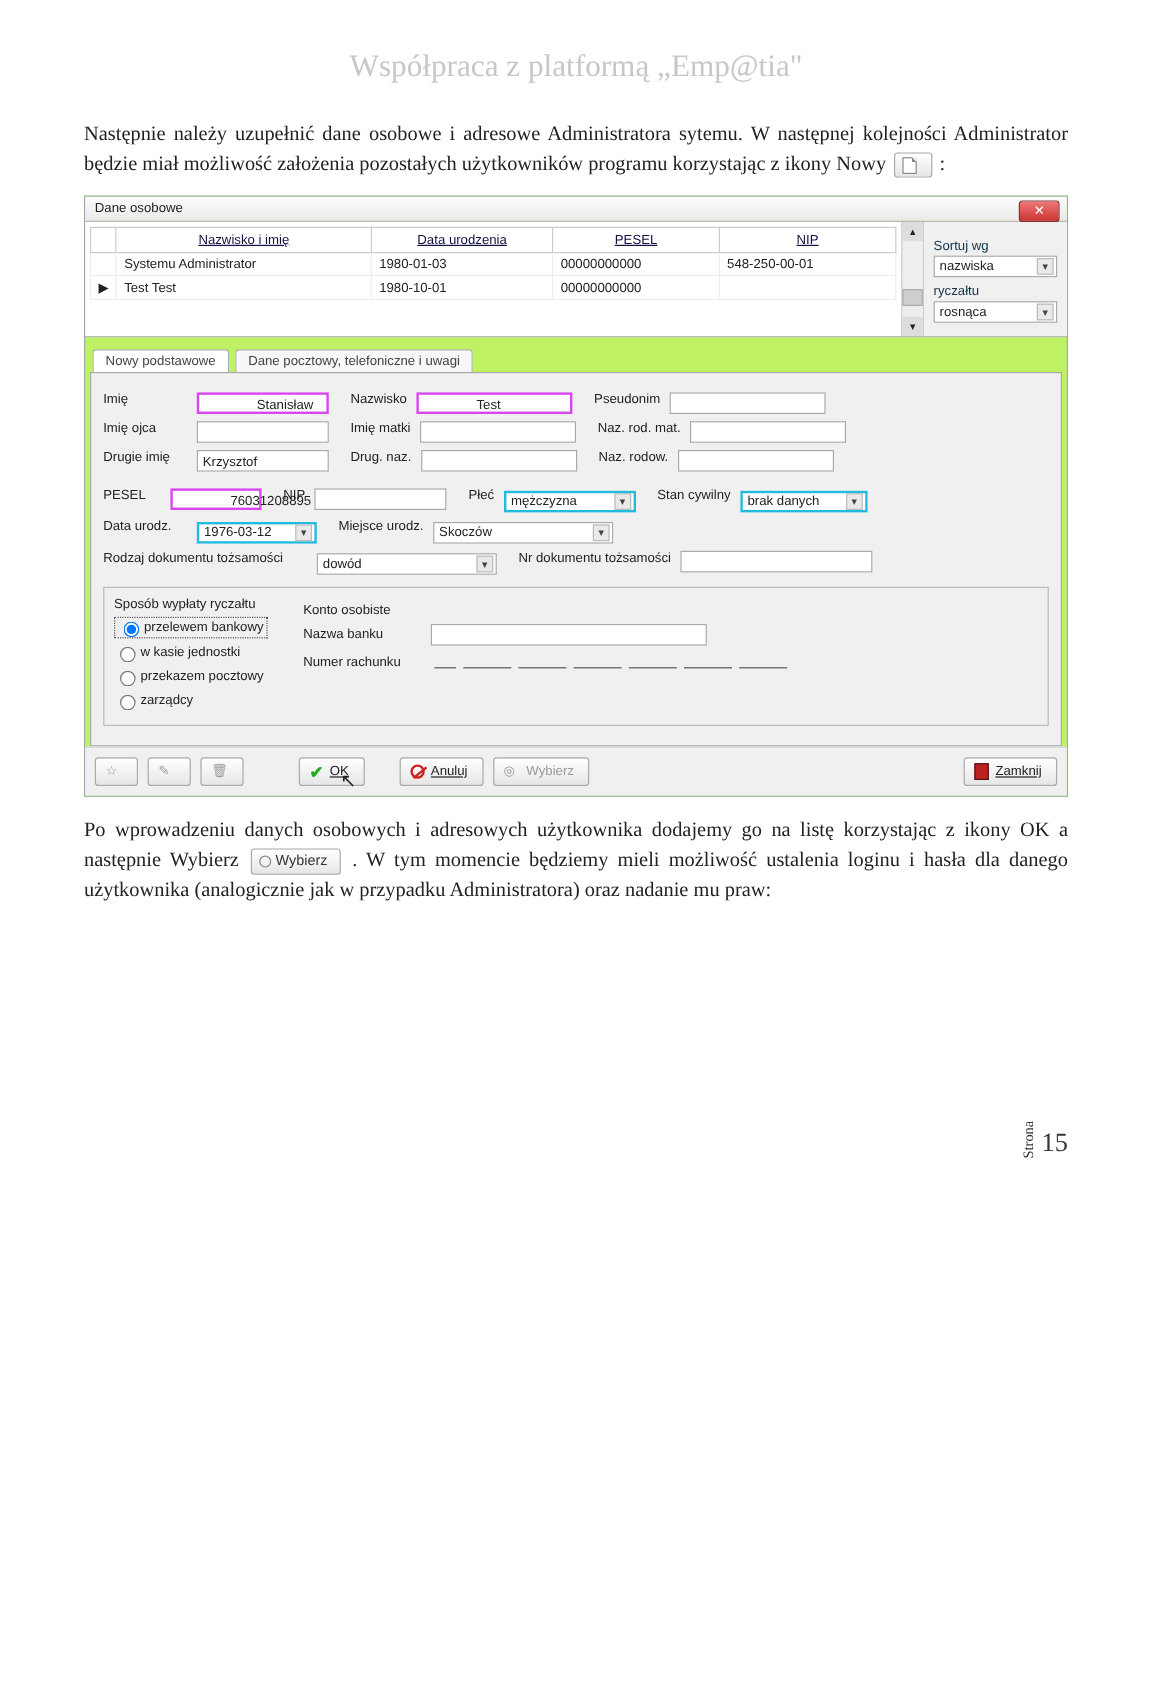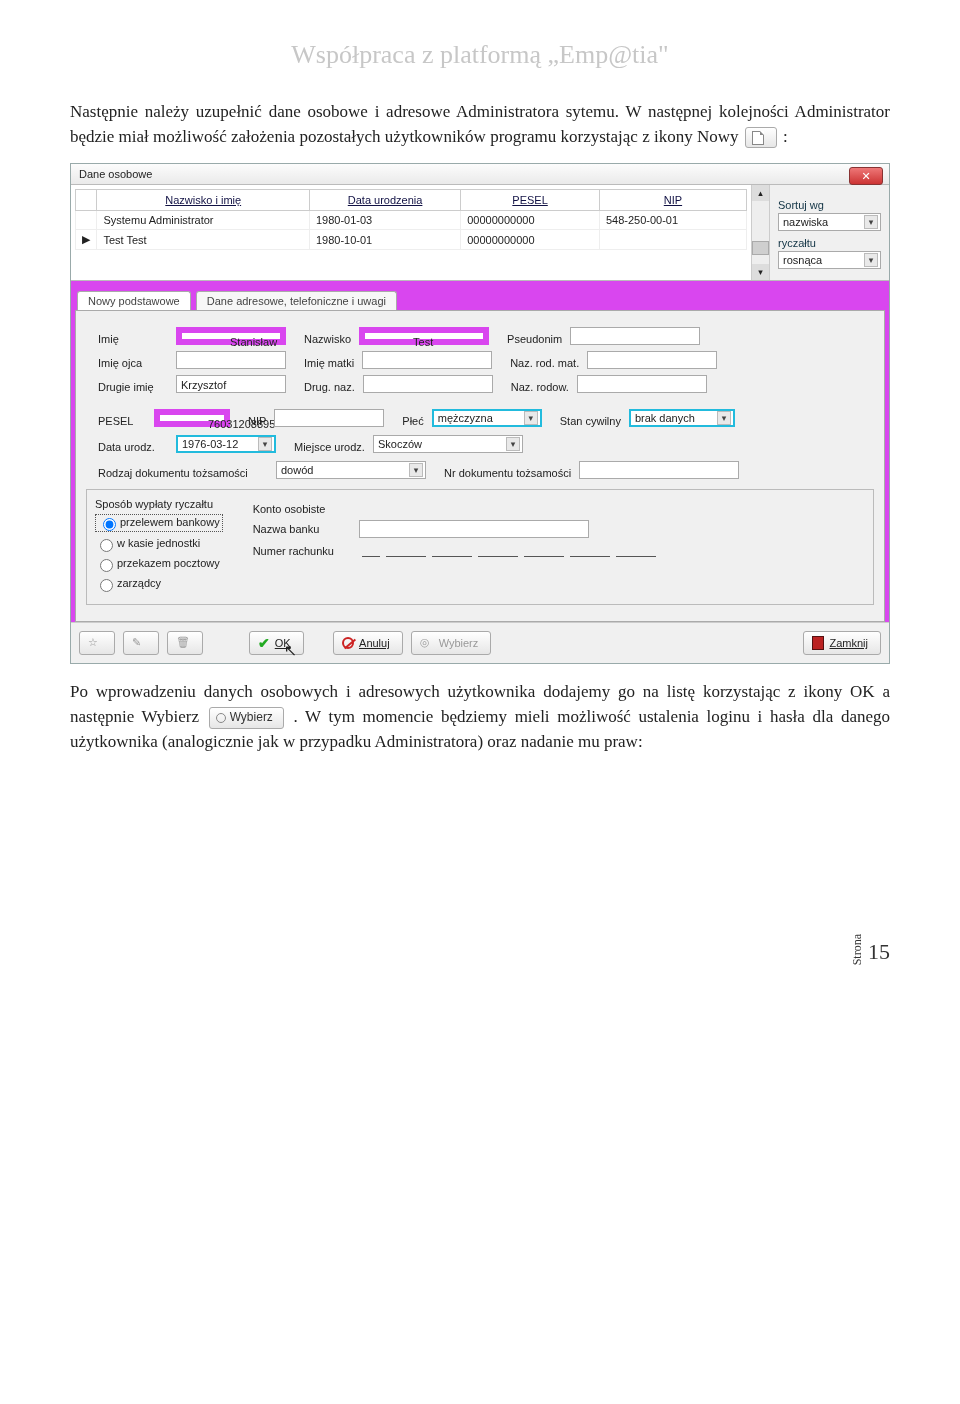"Dane osobowe" .shot { background: #d946ef -> #bef264 }
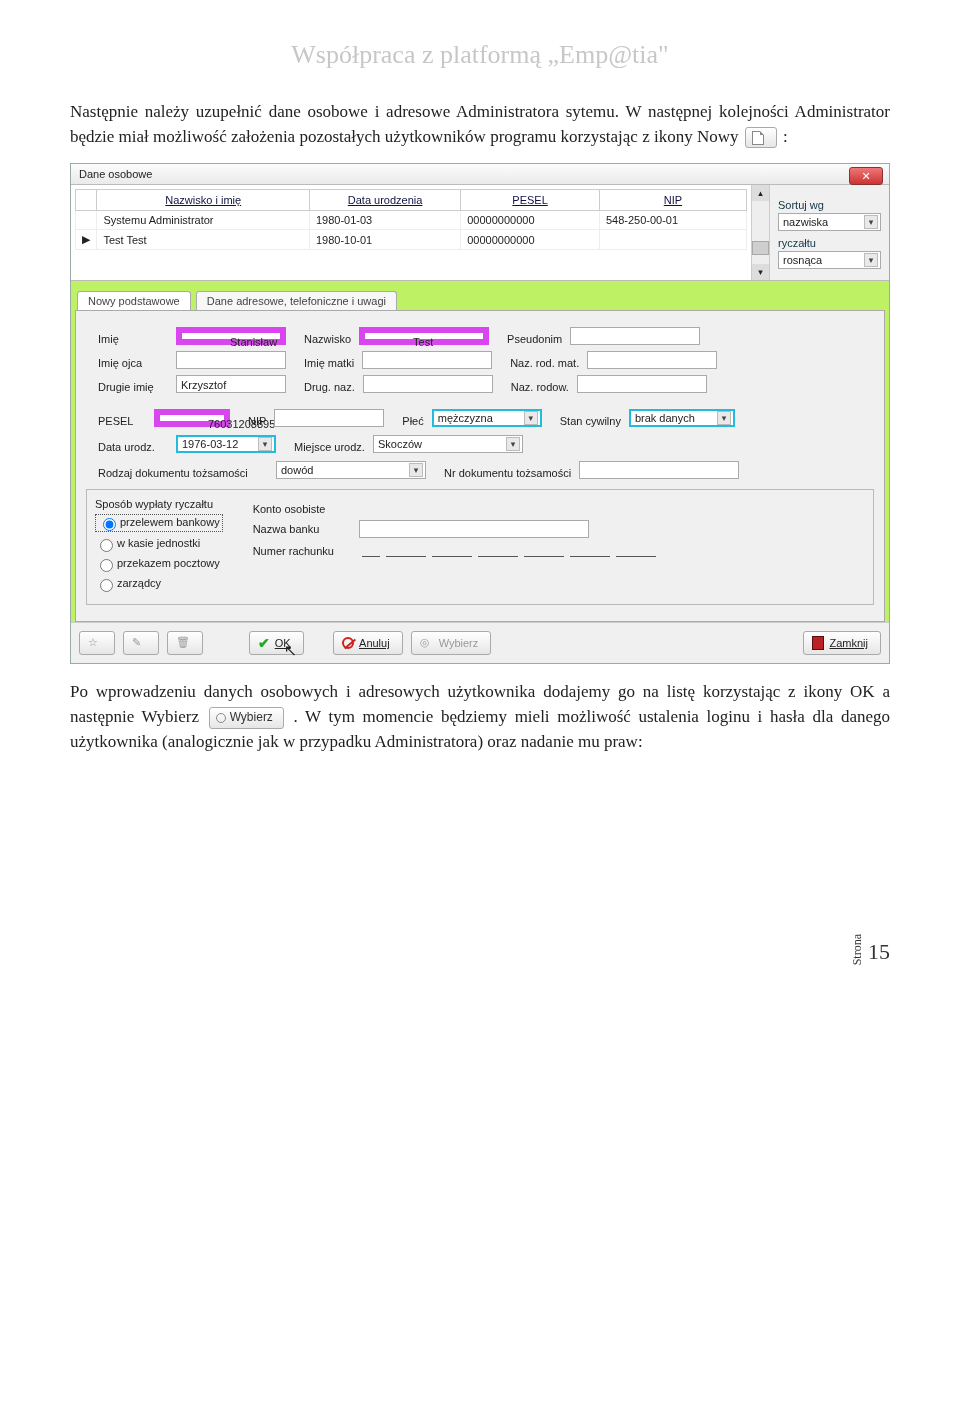"Dane adresowe, telefoniczne i uwagi" span.tab { text: adresowe -> pocztowy }
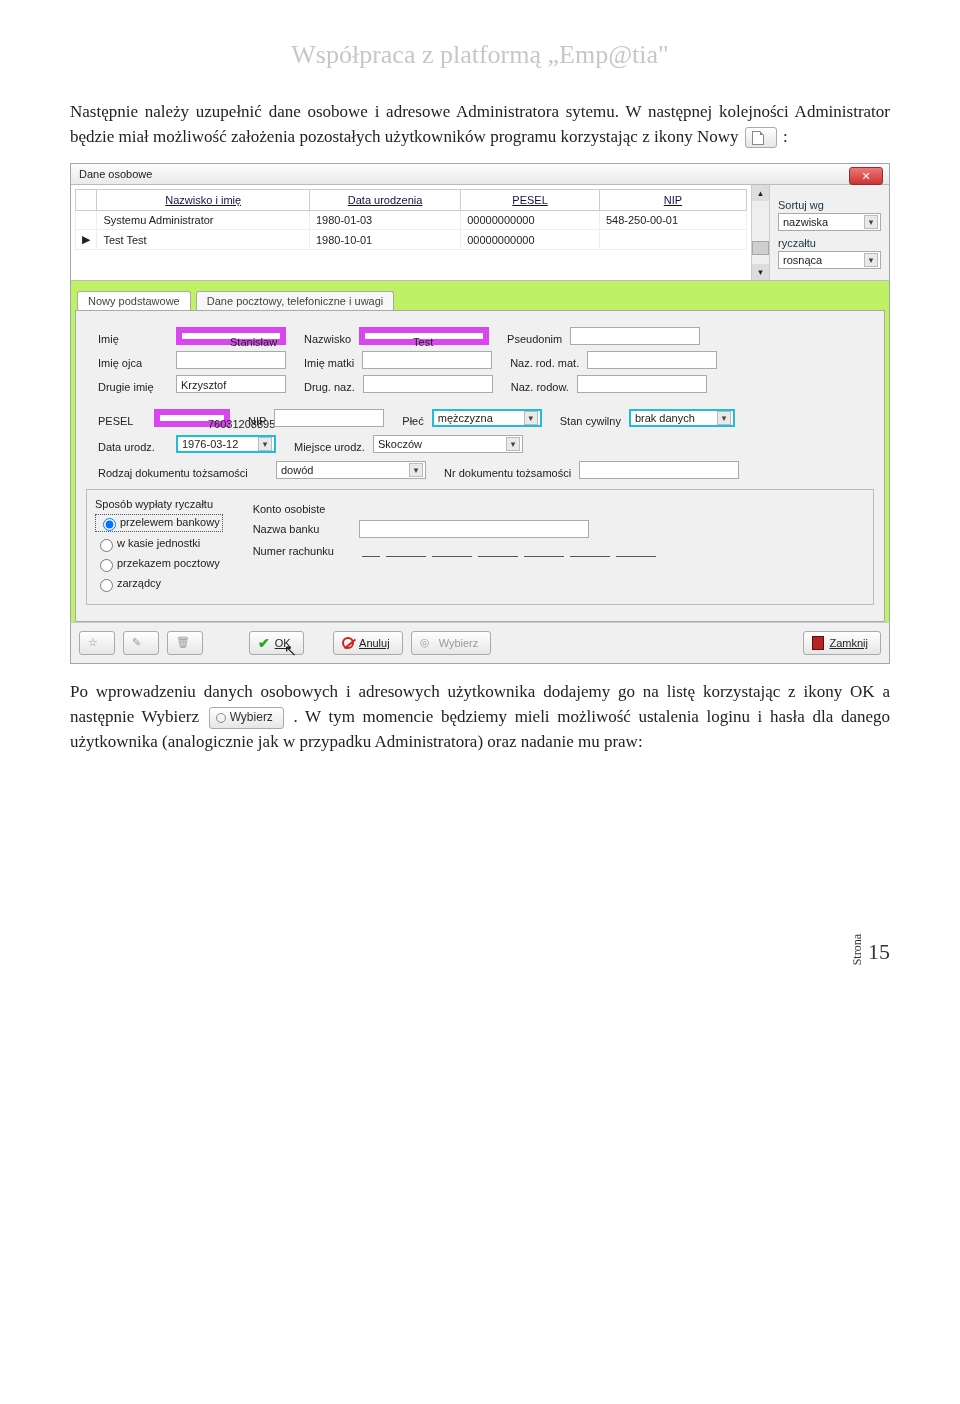"Imię" .frow { align-items: flex-end -> flex-start; margin: 6px 12px -> 6px 0 }
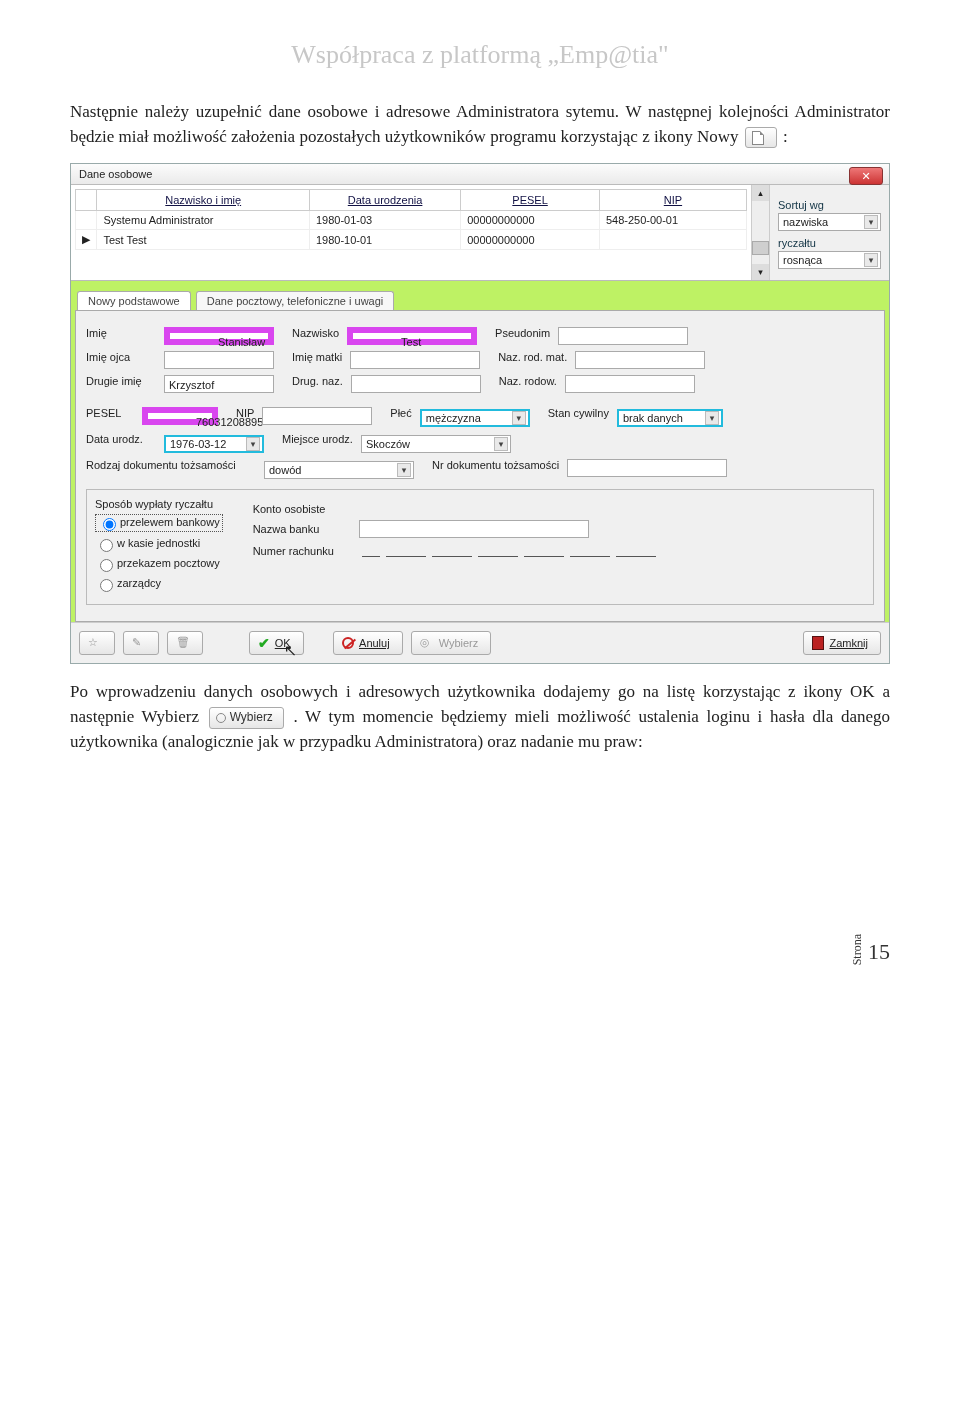"Stanisław" .input.hl { border: 6px solid #d946ef -> 2px solid #d946ef }
